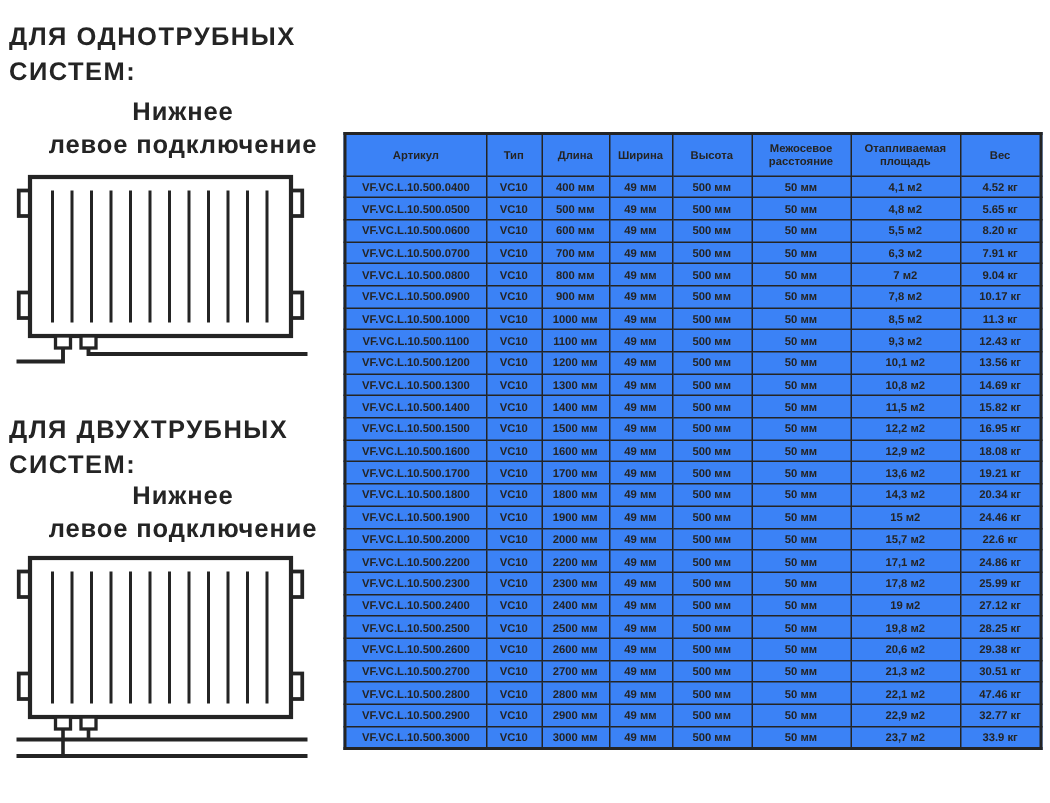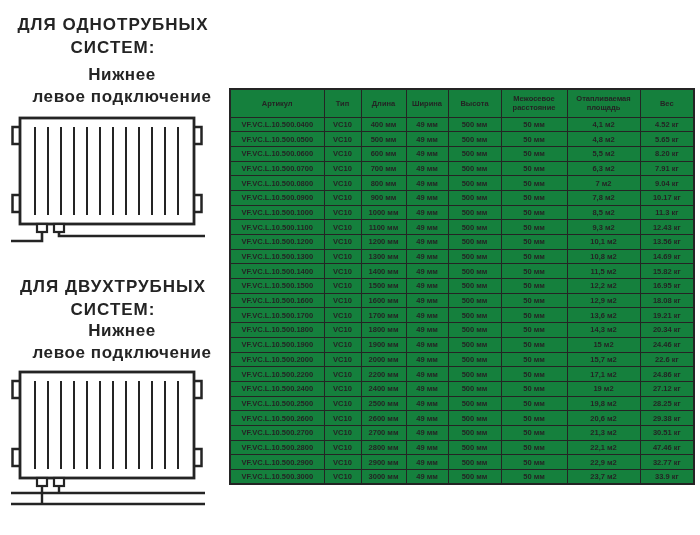"ДЛЯ ОДНОТРУБНЫХ" .sec-heading { text-align: center -> left }
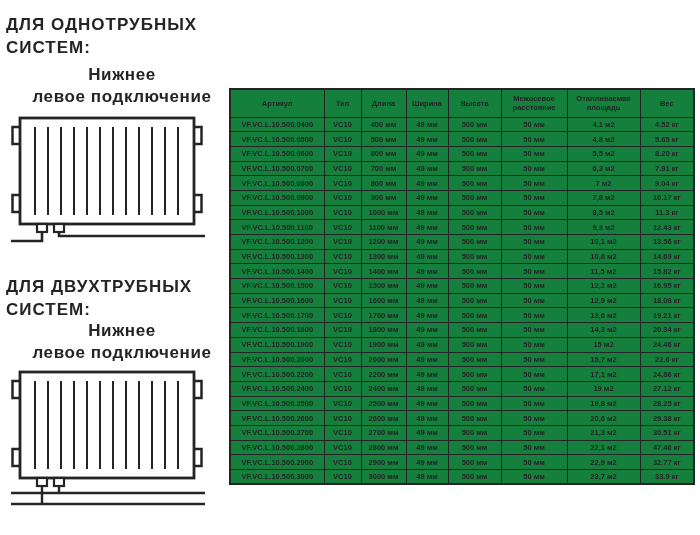"Артикул" table.spec { background: #15803d -> #3b82f6 }
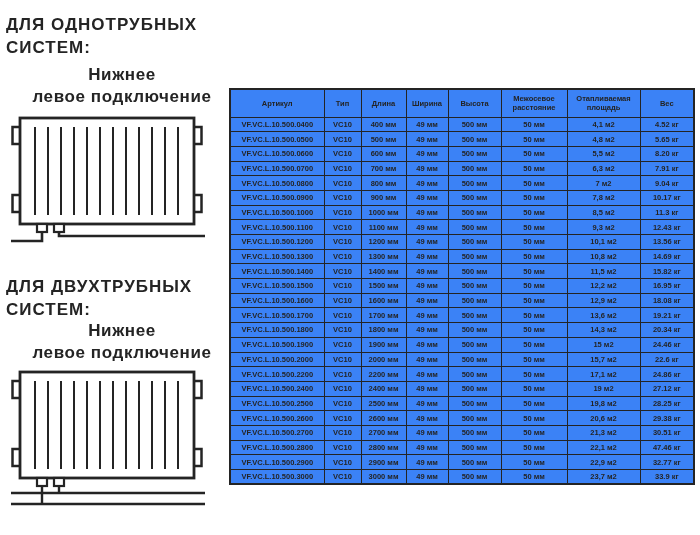"VF.VC.L.10.500.2300" tr { html: none -> <tr> <td>VF.VC.L.10.500.2300</td> <td>VC10</td> <td>2300 мм</td> <td>49 мм</td> <td>500 мм</td> <td>50 мм</td> <td>17,8 м2</td> <td>25.99 кг</td> </tr> }
